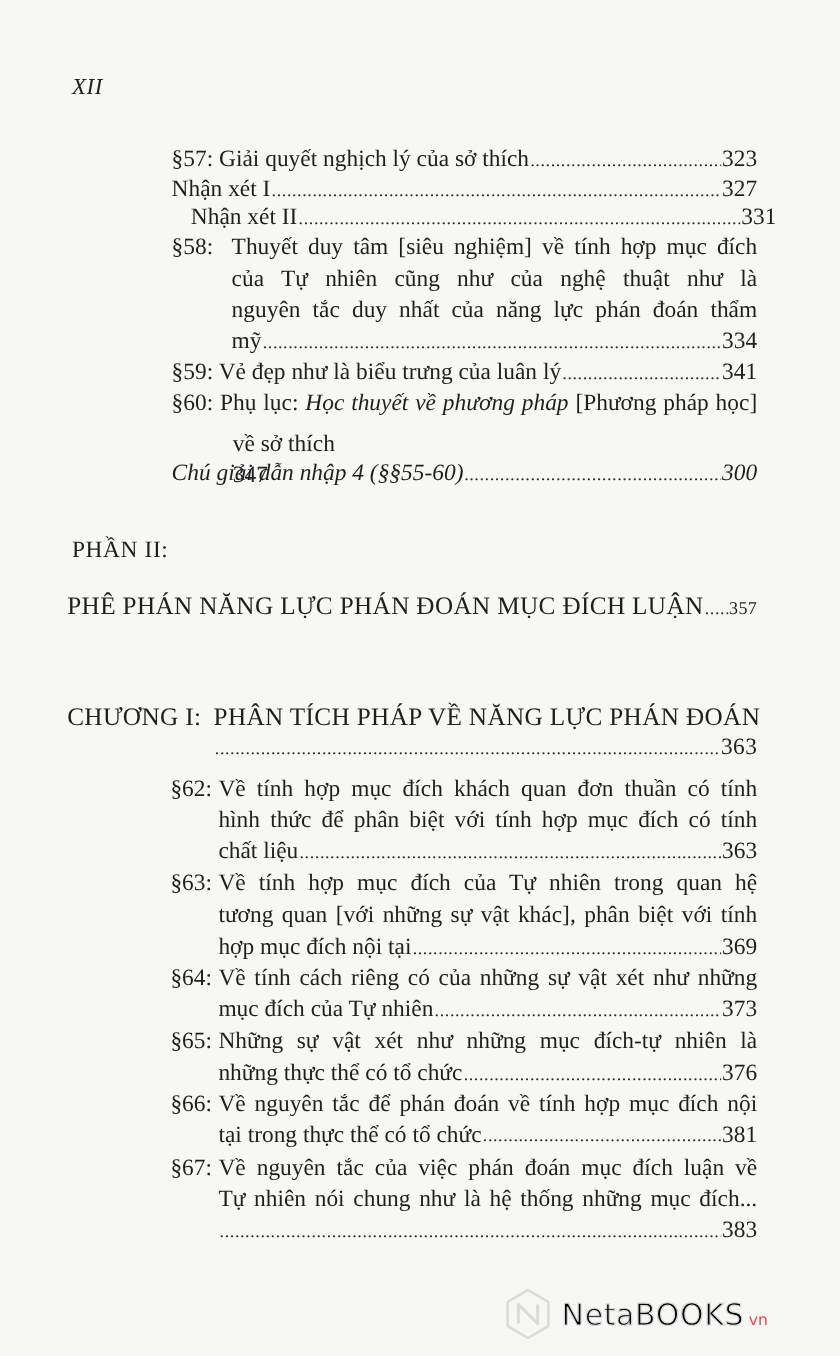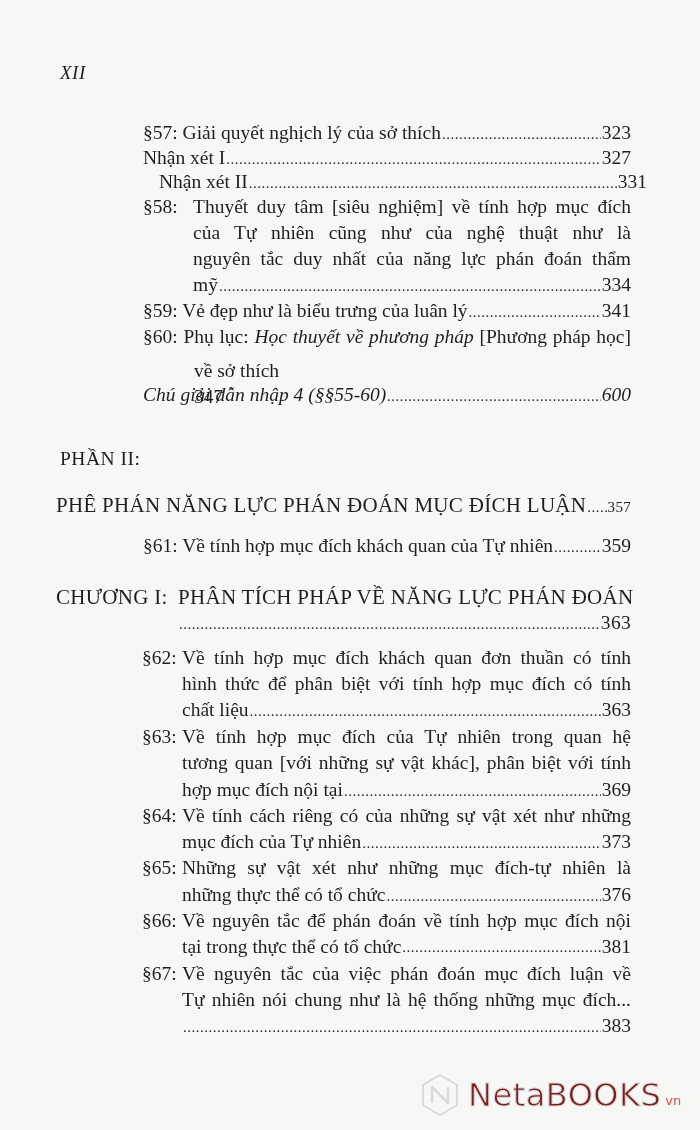"600" span.pg { text: 600 -> 300 }
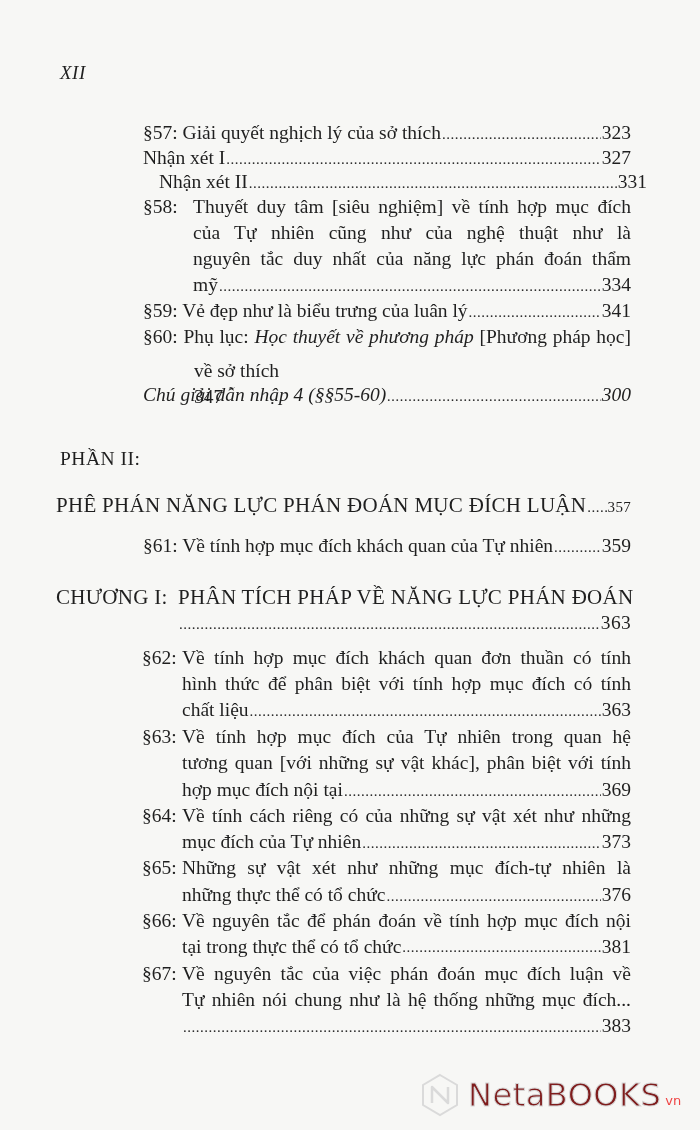"§61: Về tính hợp mục" div.line { html: <div> <span>§61: Về tính hợp mục đích khách quan của Tự nhiên</span> <span></span> <span>359</span> </div> -> none }
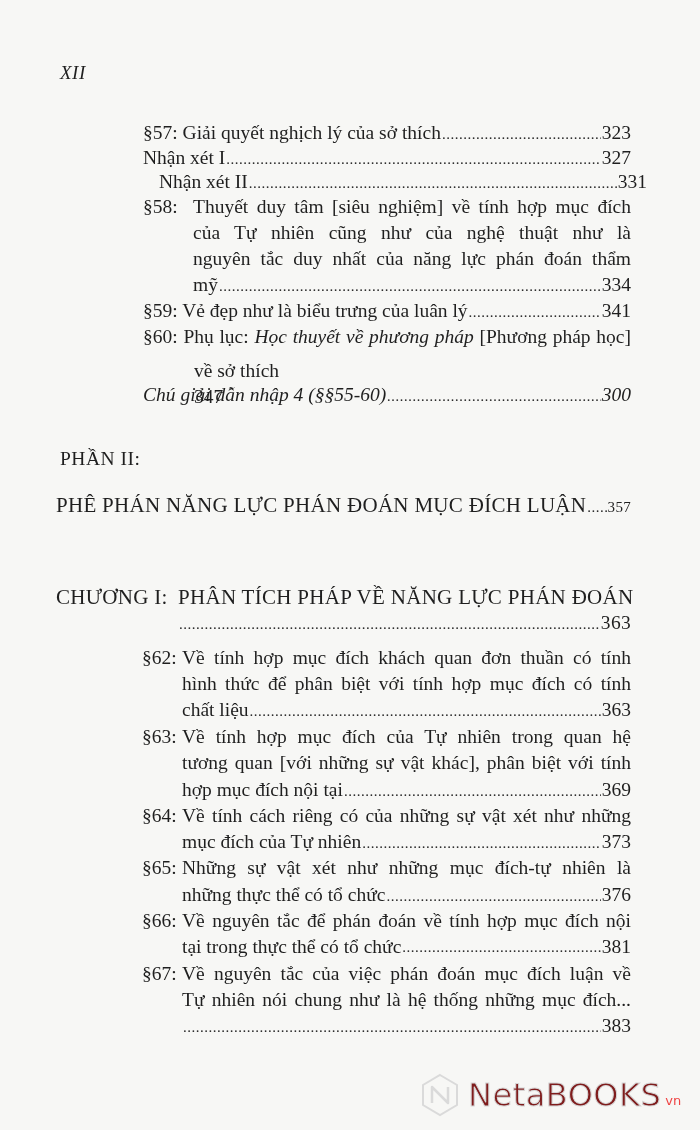"NetaBOOKS" .wm-text { color: #7f1d1d -> #000000; font-size: 32px -> 25px }
